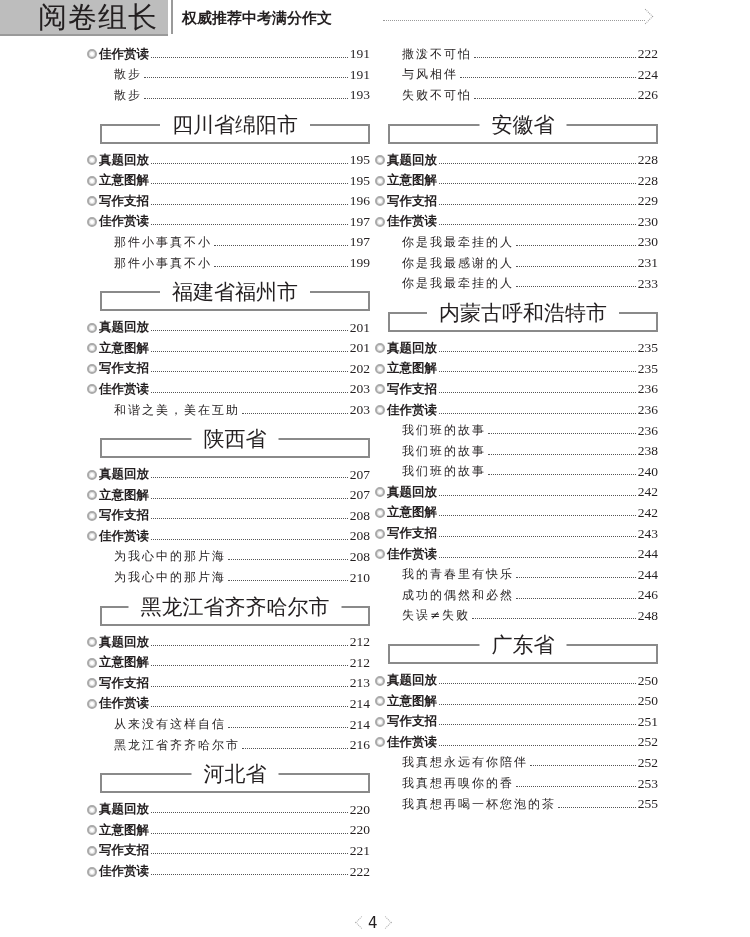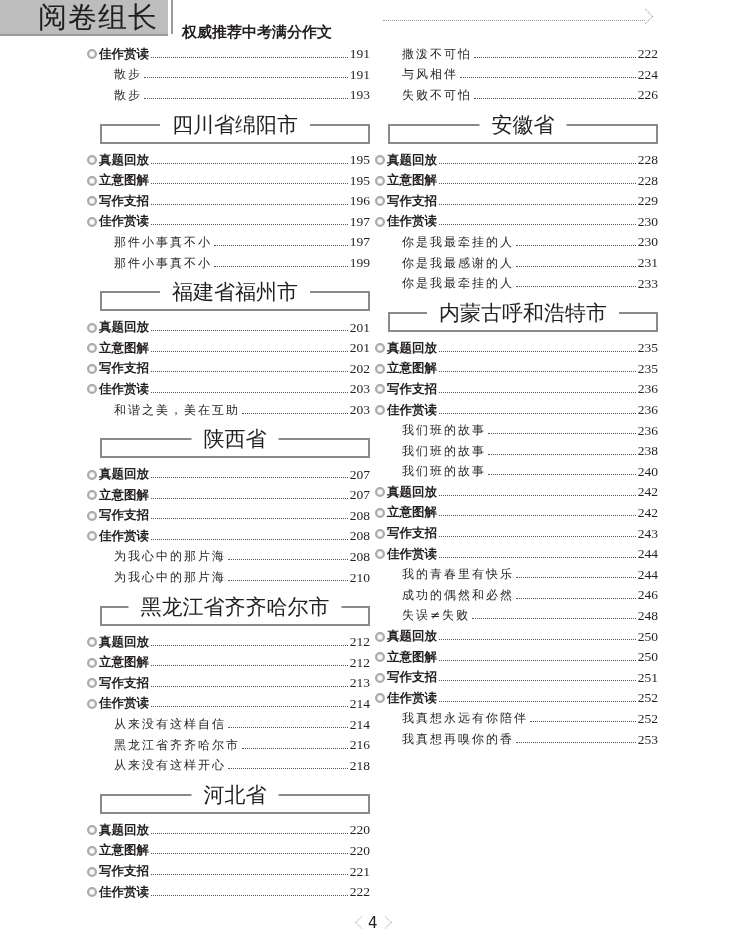"权威推荐中考满分作文" .subtitle { margin-top: 14px -> none }
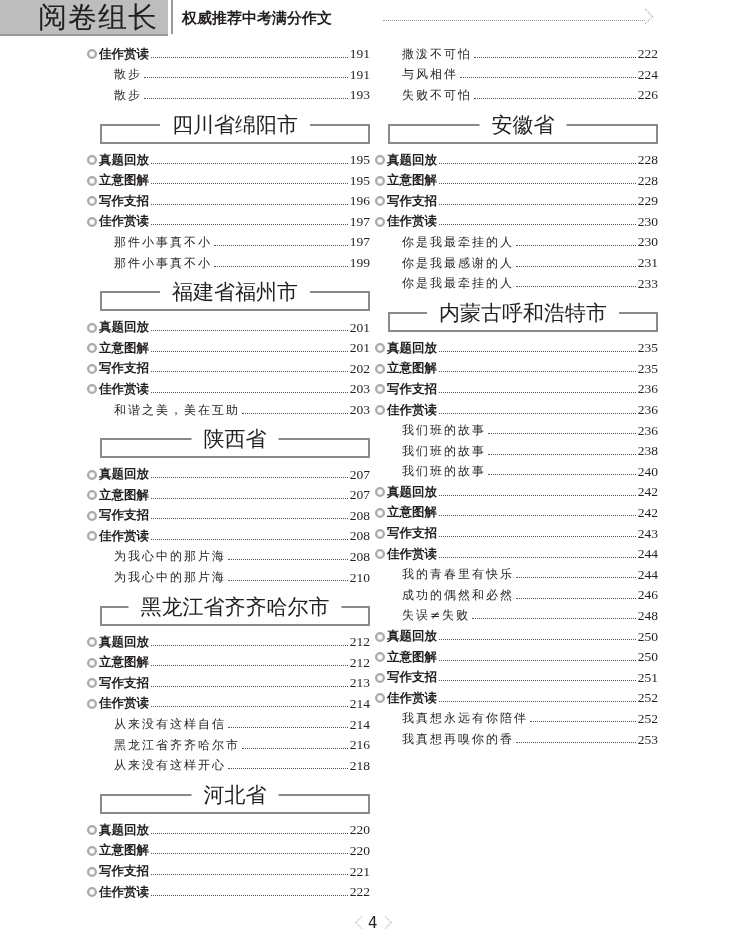"广东省" div.section { html: none -> <div> <div></div> <span>广东省</span> </div> }
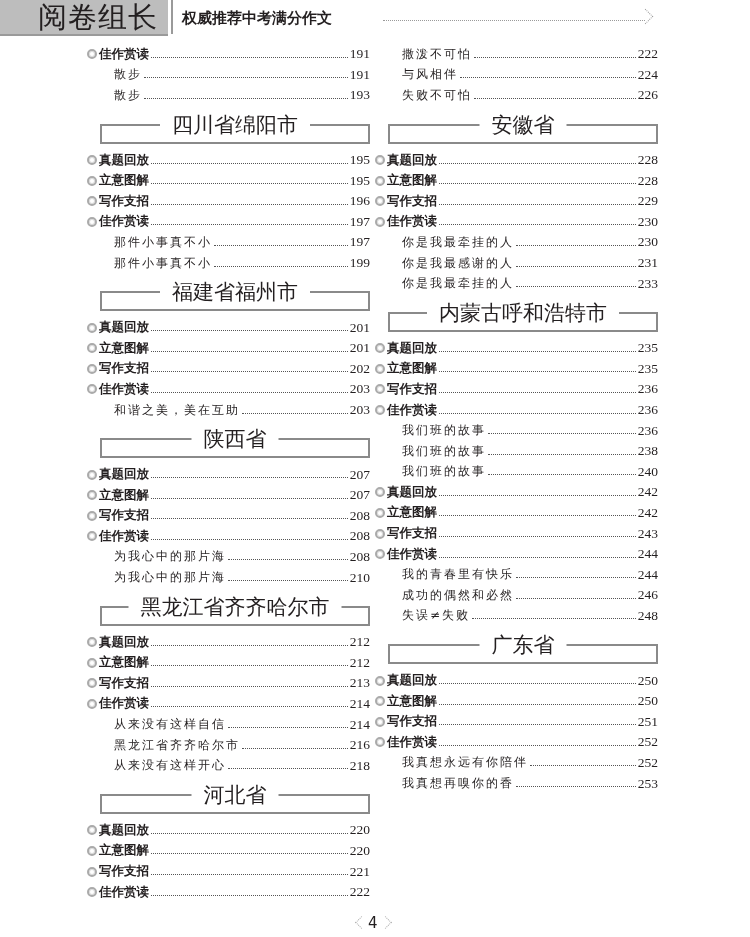"从来没有这样开心" div.row { html: <div> <span>从来没有这样开心</span> <span></span> <span>218</span> </div> -> none }
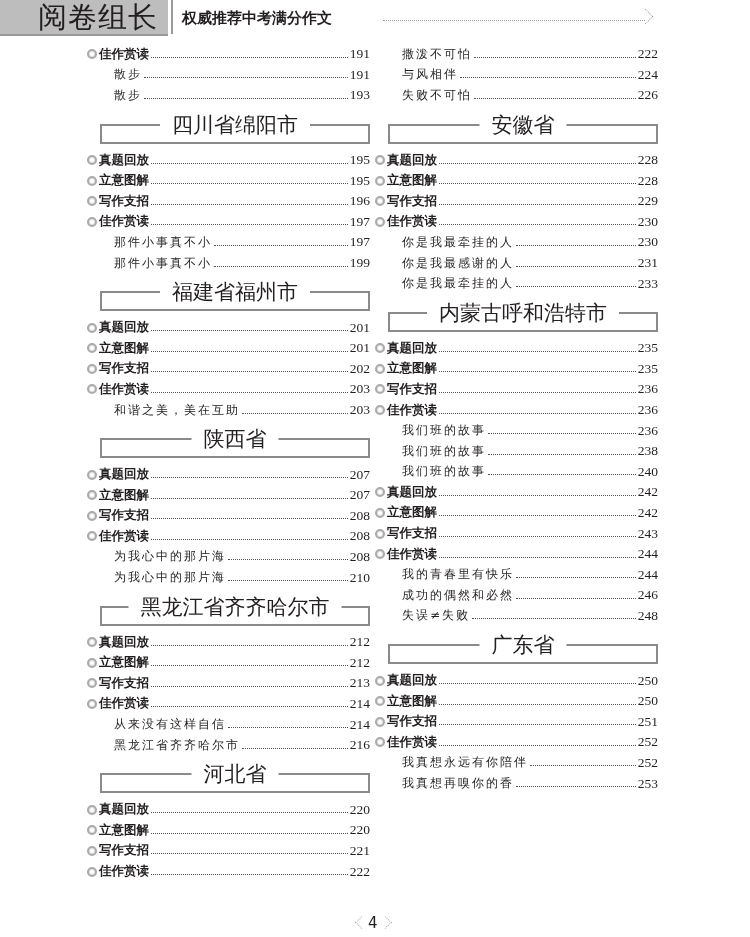"我真想再喝一杯您泡的茶" div.row { html: none -> <div> <span>我真想再喝一杯您泡的茶</span> <span></span> <span>255</span> </div> }
